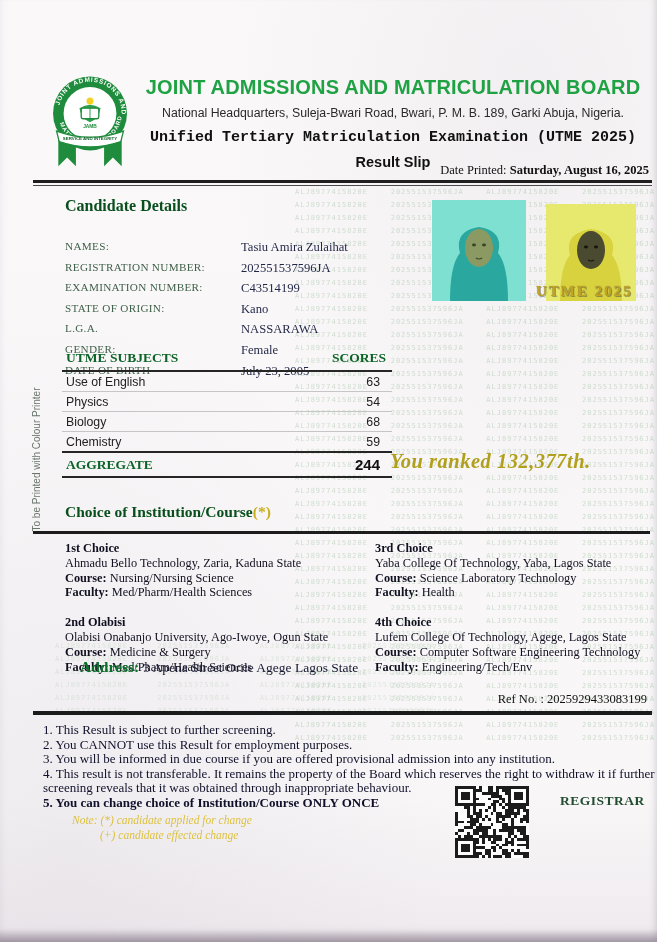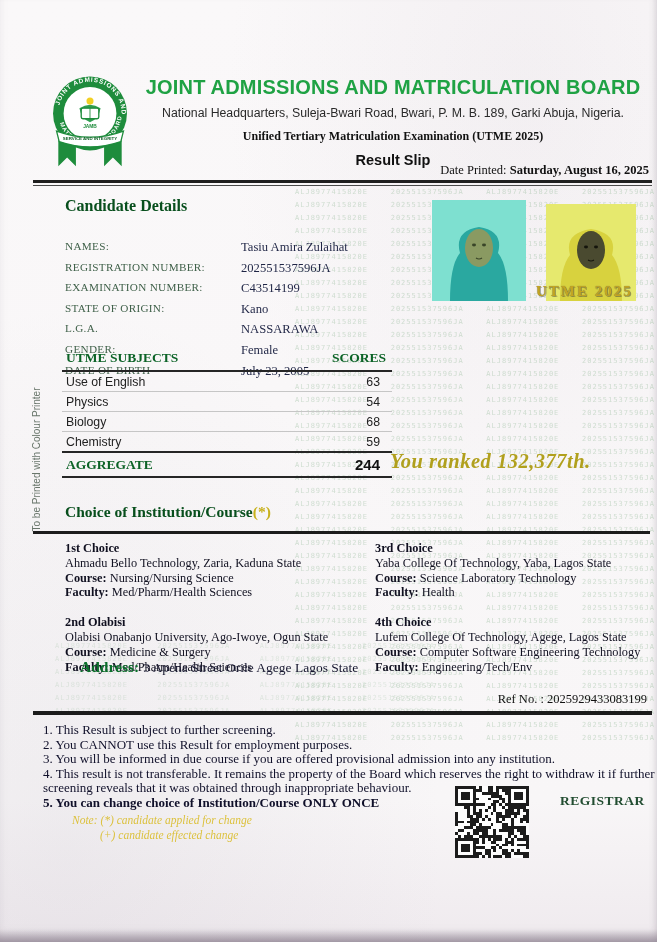"Unified Tertiary Matriculation" .exam-title { font-family: Liberation Serif, serif -> Liberation Mono, monospace; font-size: 12px -> 15px }
